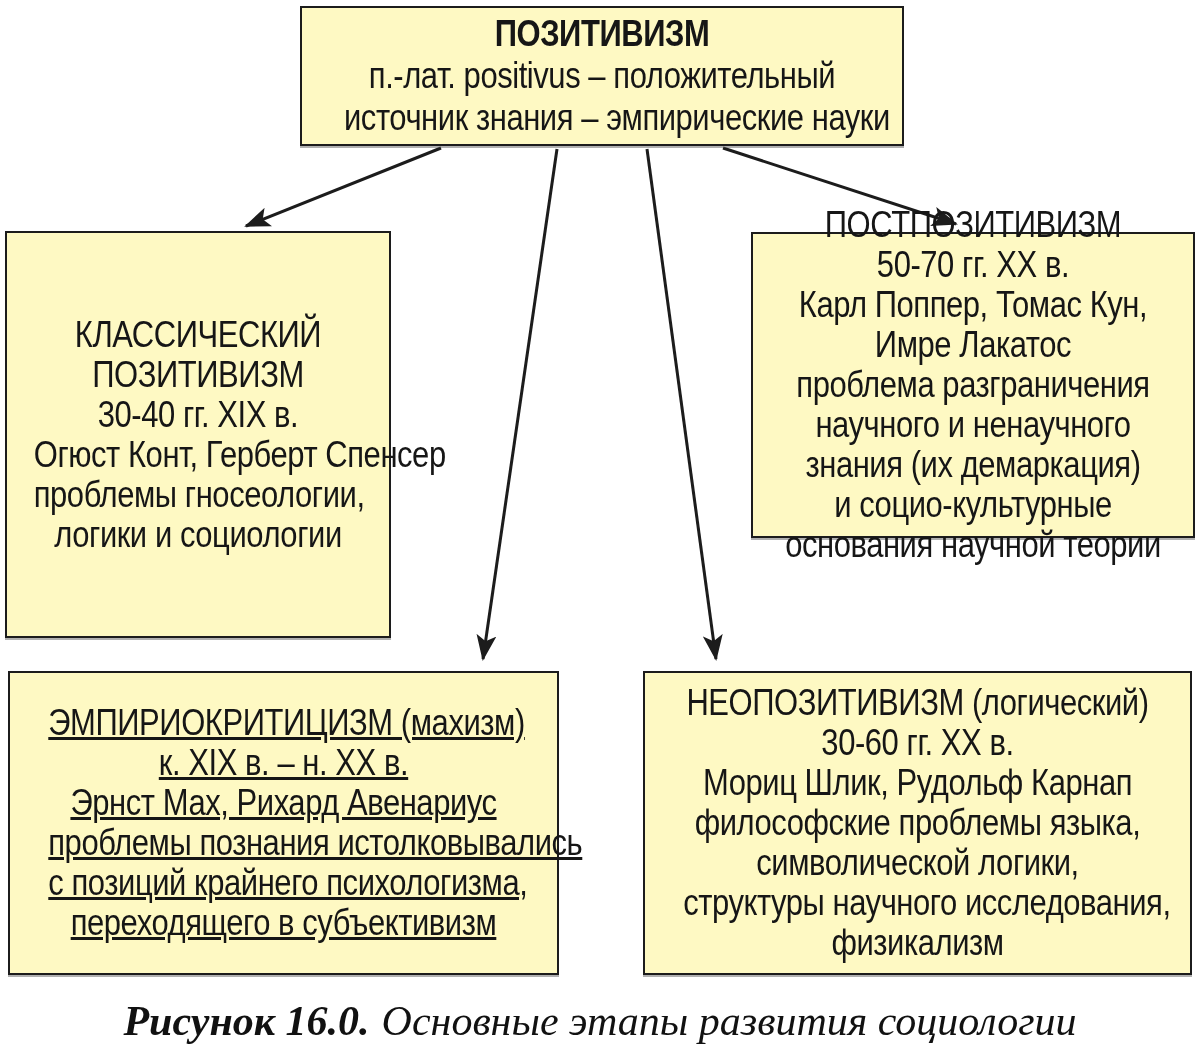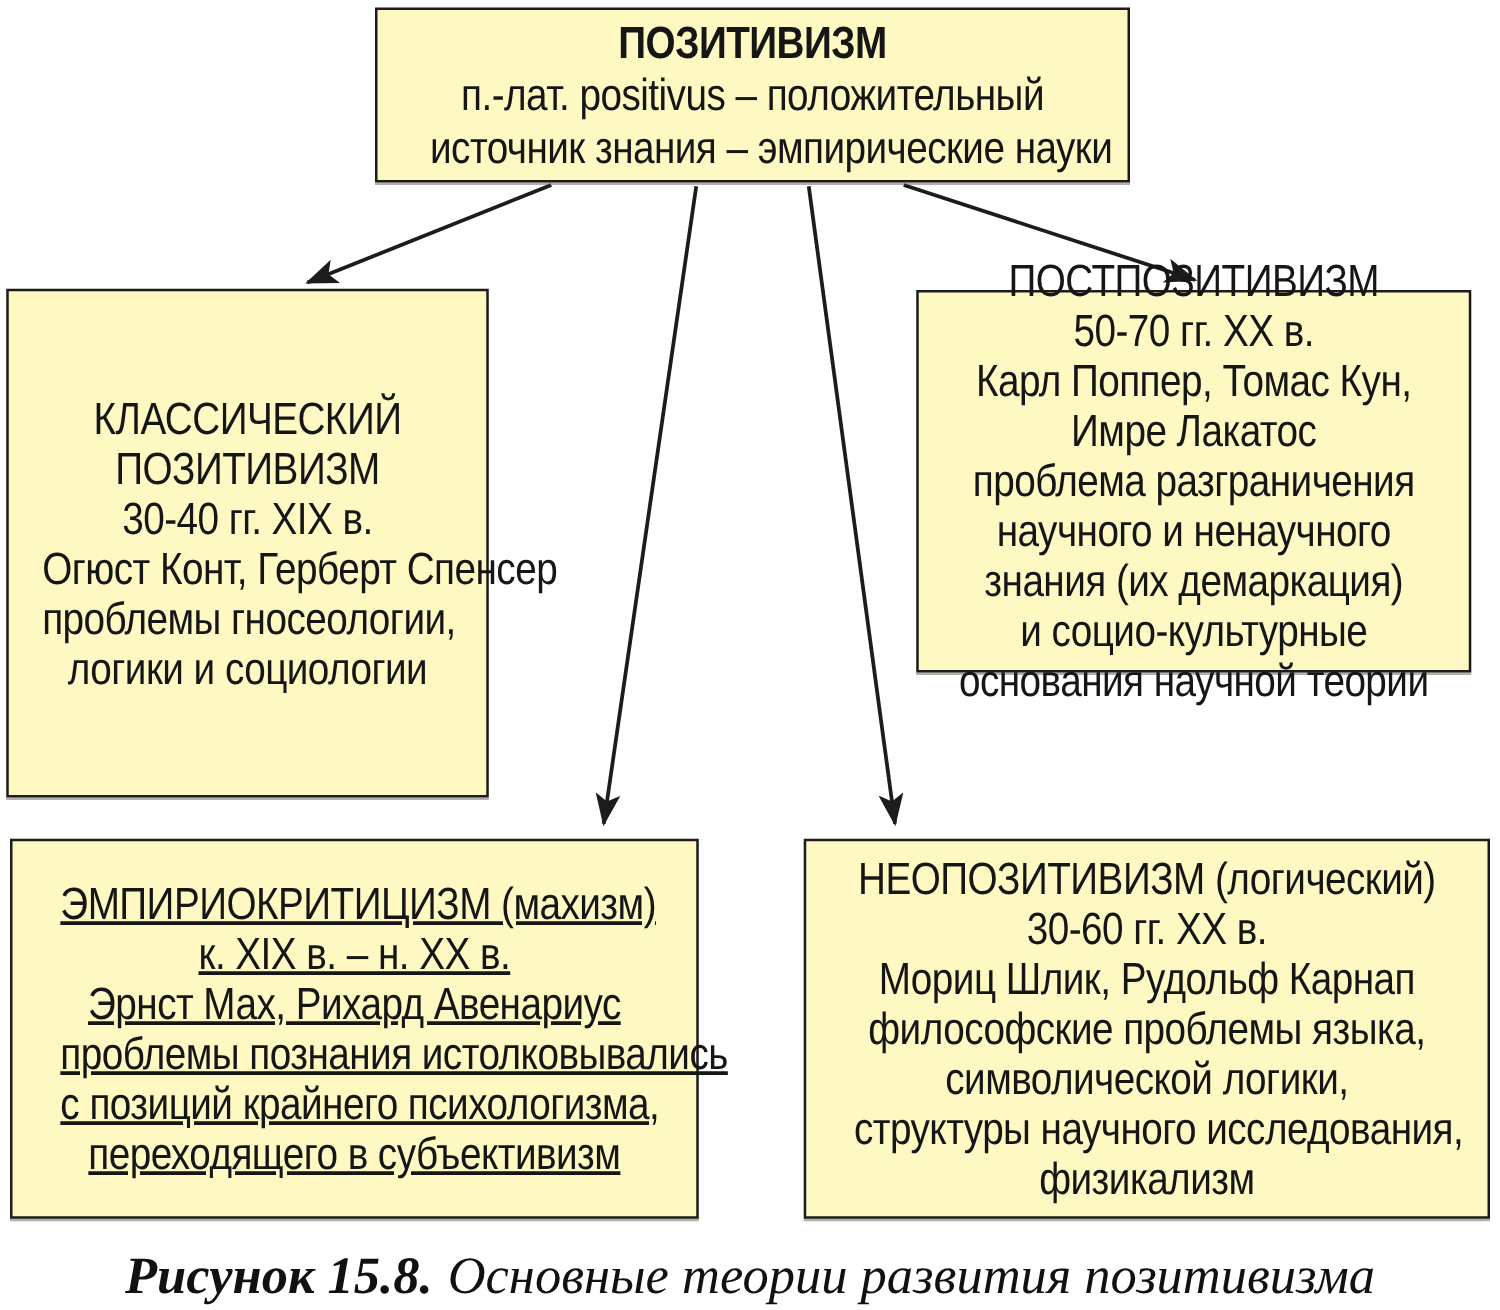"ПОСТПОЗИТИВИЗМ" #node-postpositivism { left: 733px -> 751px }
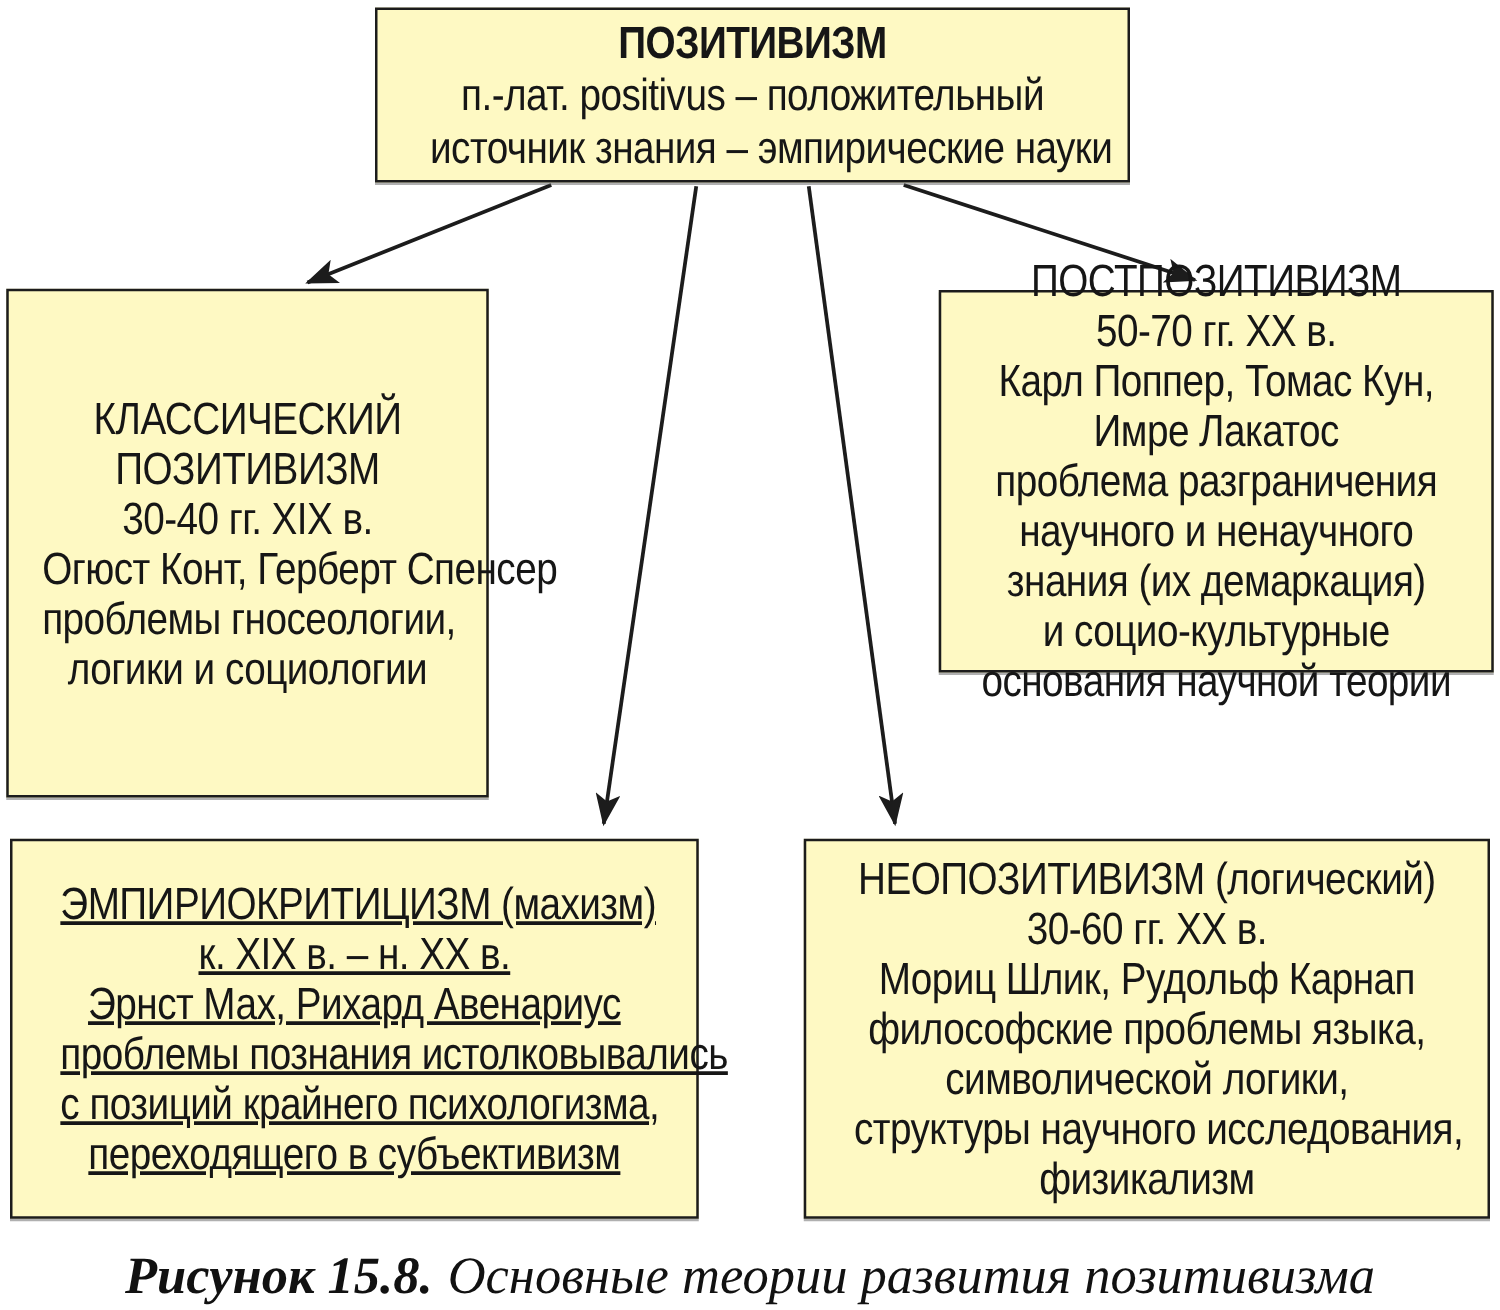"Рисунок 15.8." span.cap-label { text: 15.8 -> 16.0 }
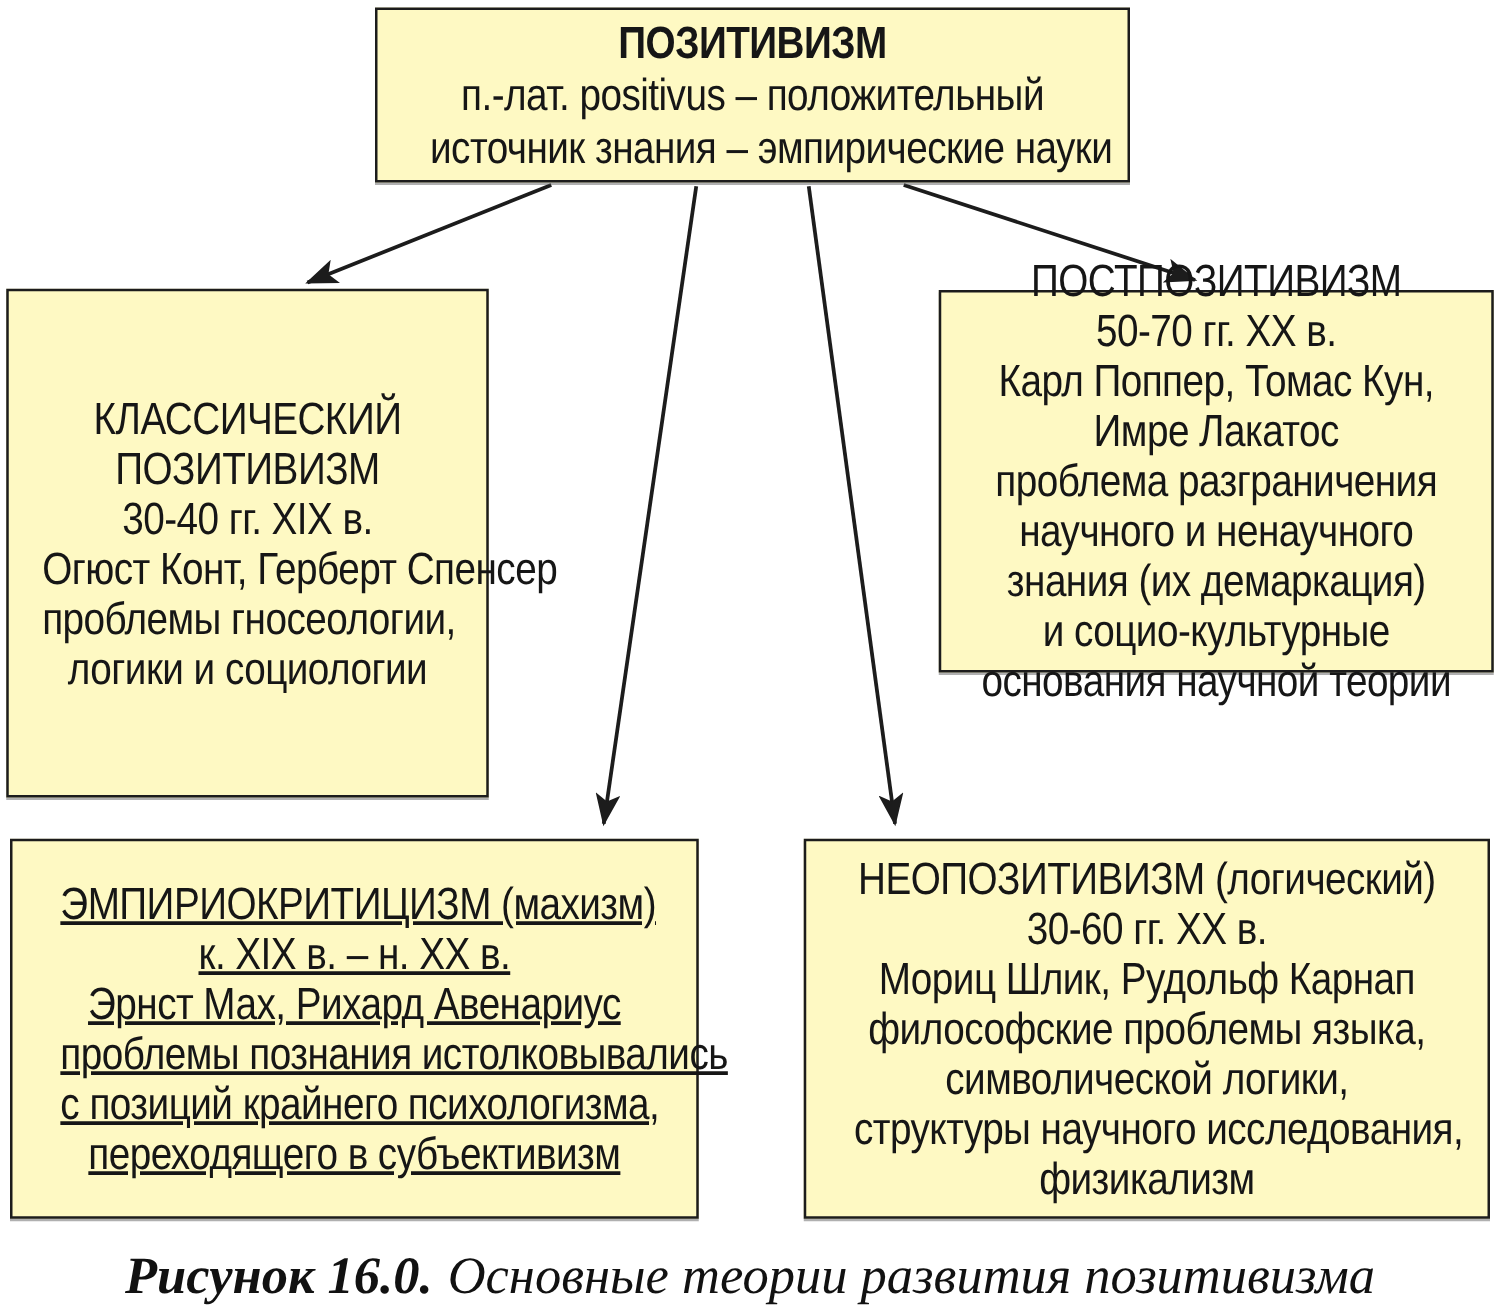"Основные теории развития позитивизма" span.cap-text { text: теории развития позитивизма -> этапы развития социологии }
